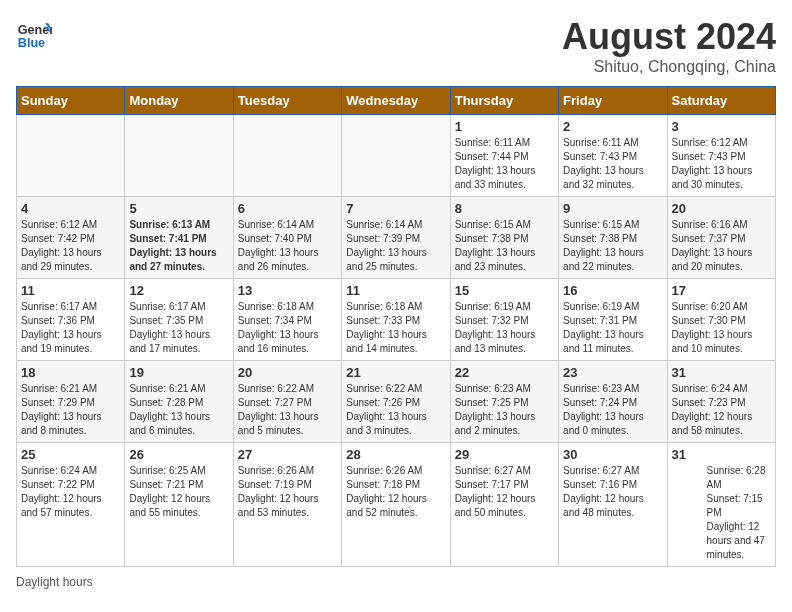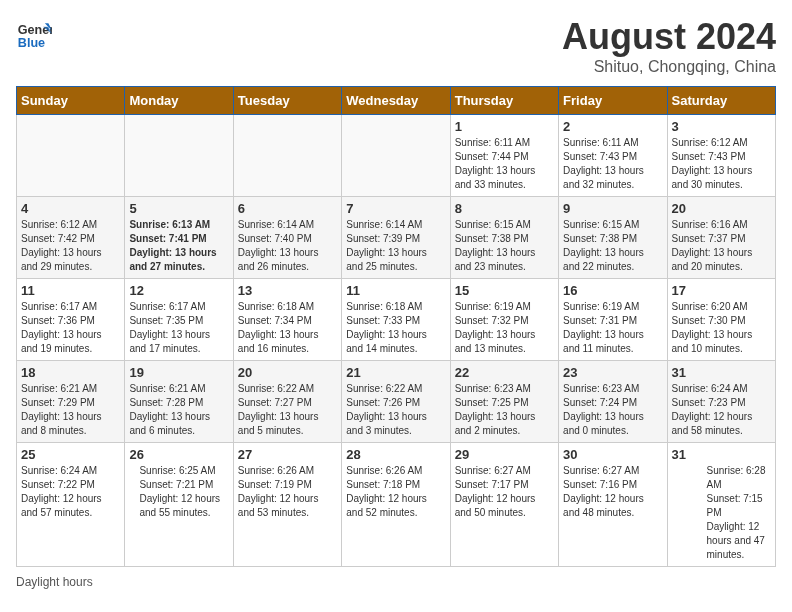"Sunrise: 6:25 AM" div.day-info { margin-left: 10px -> none }
